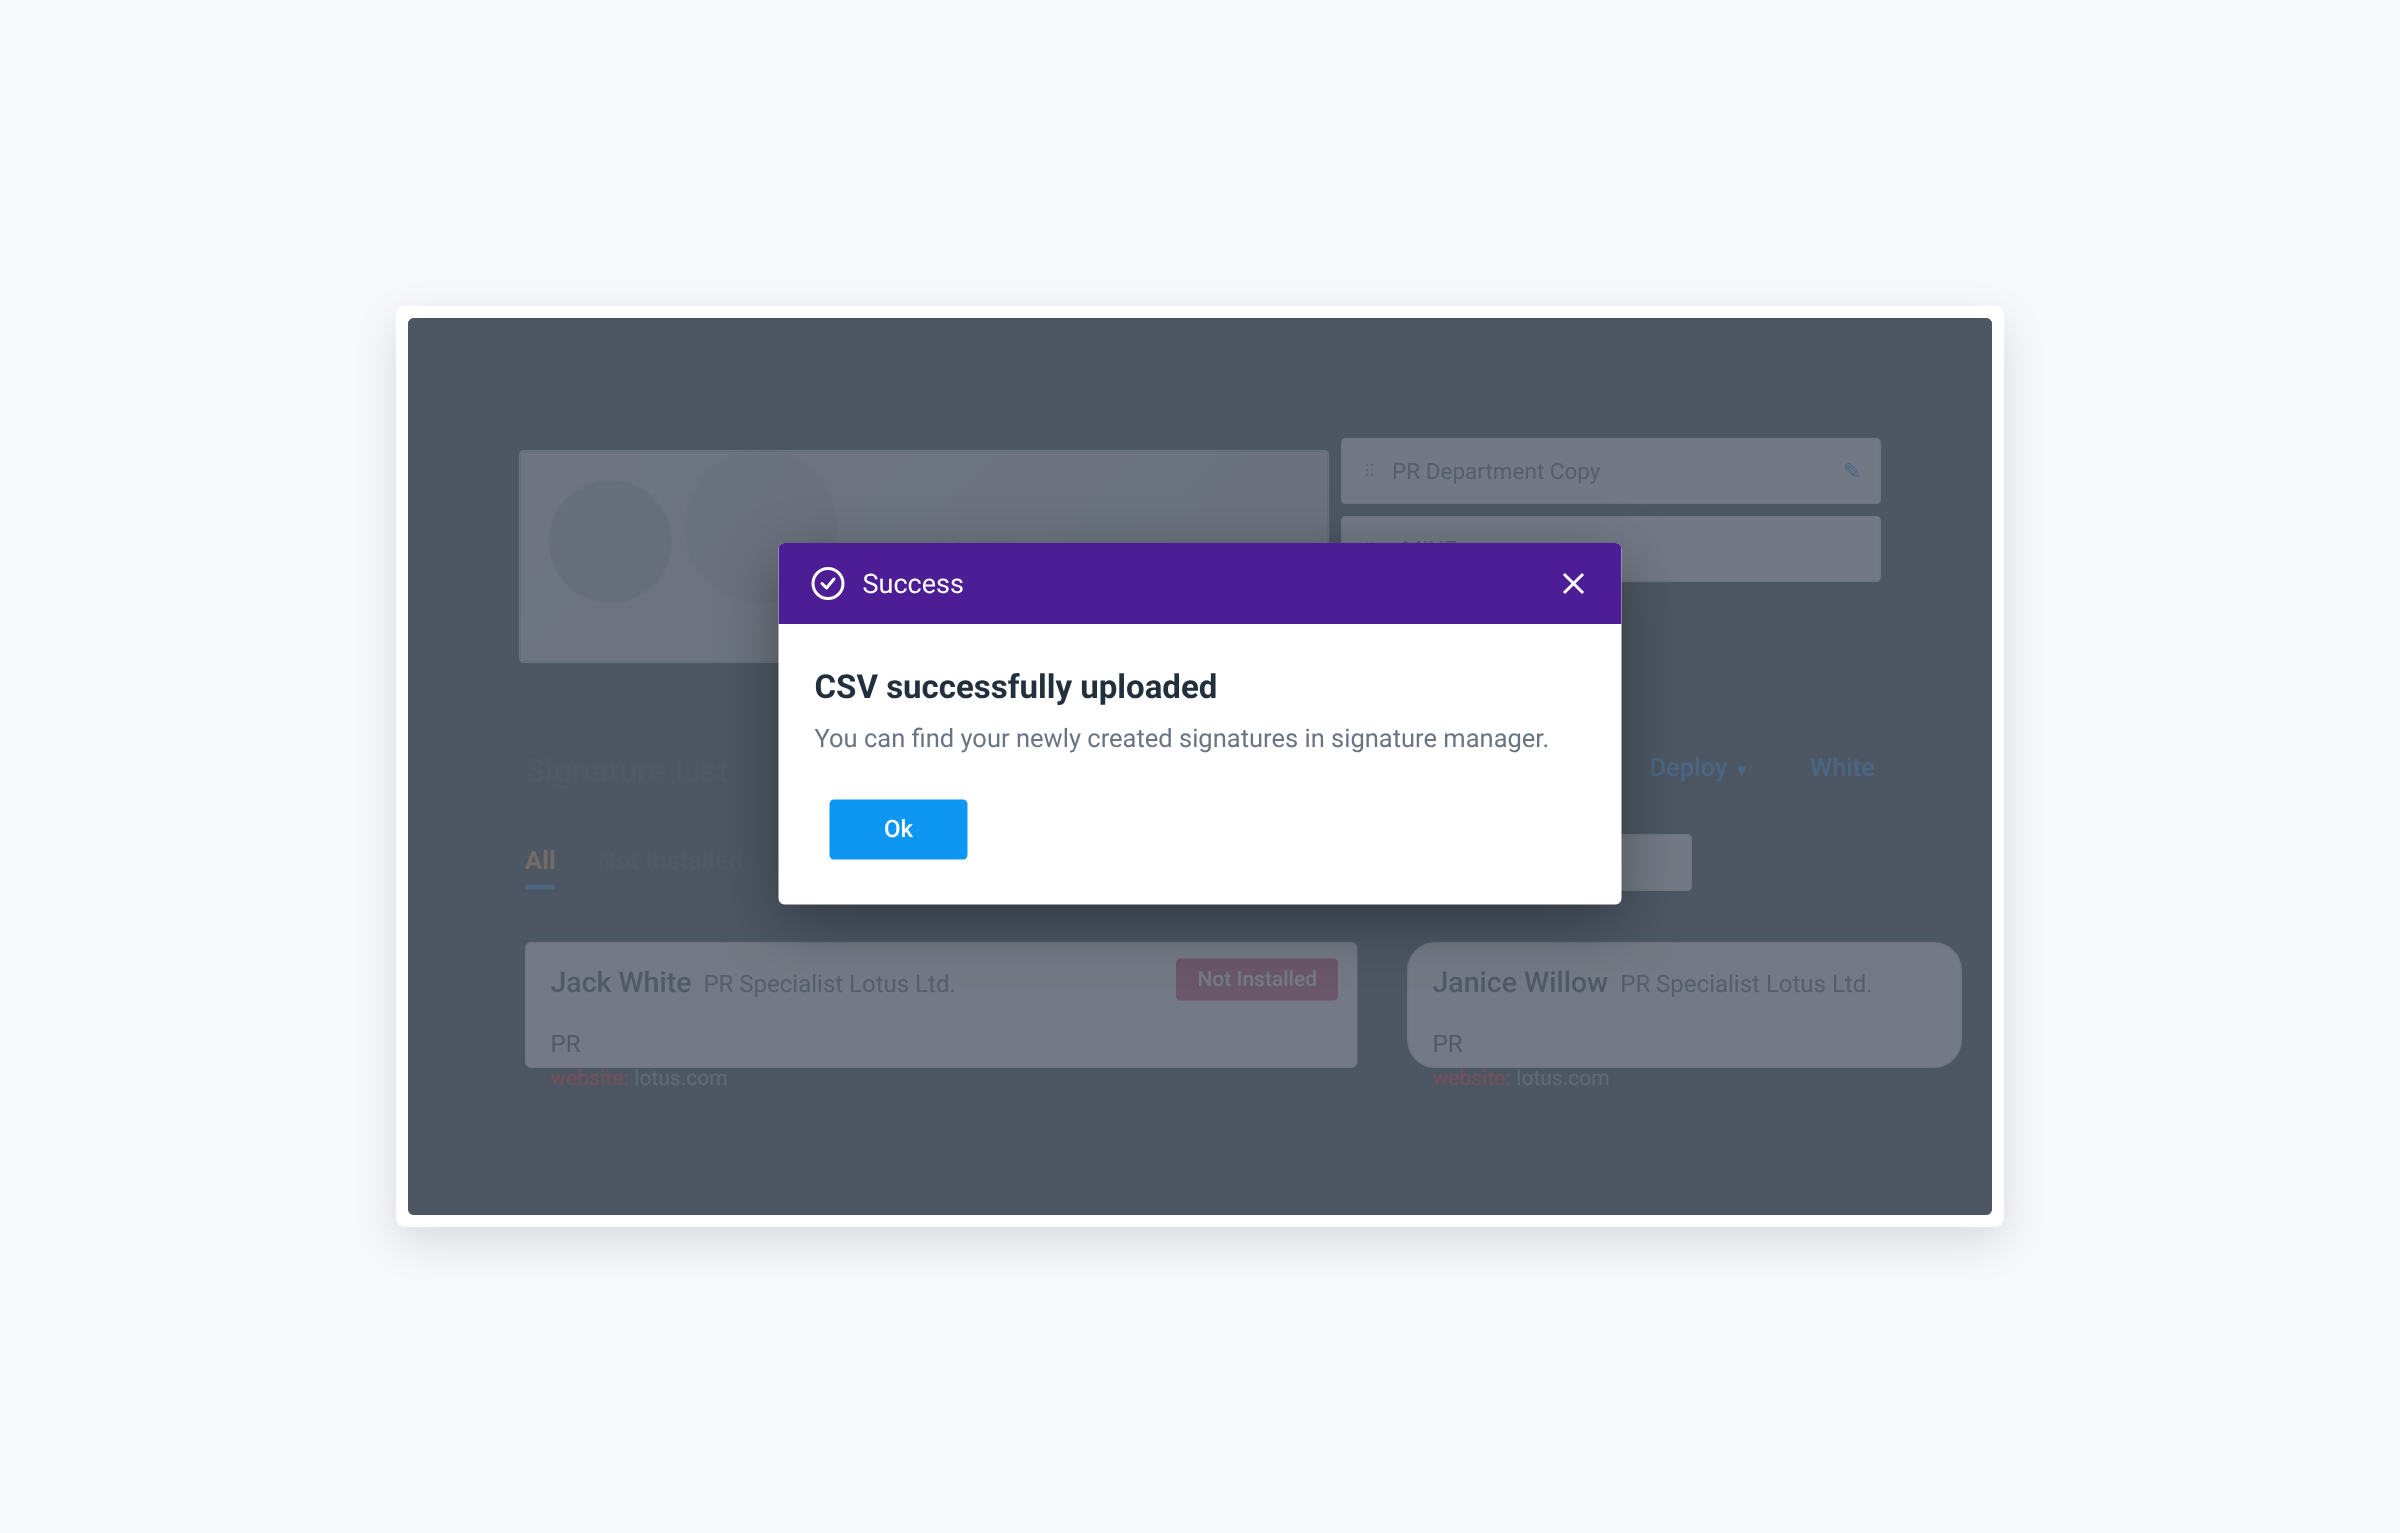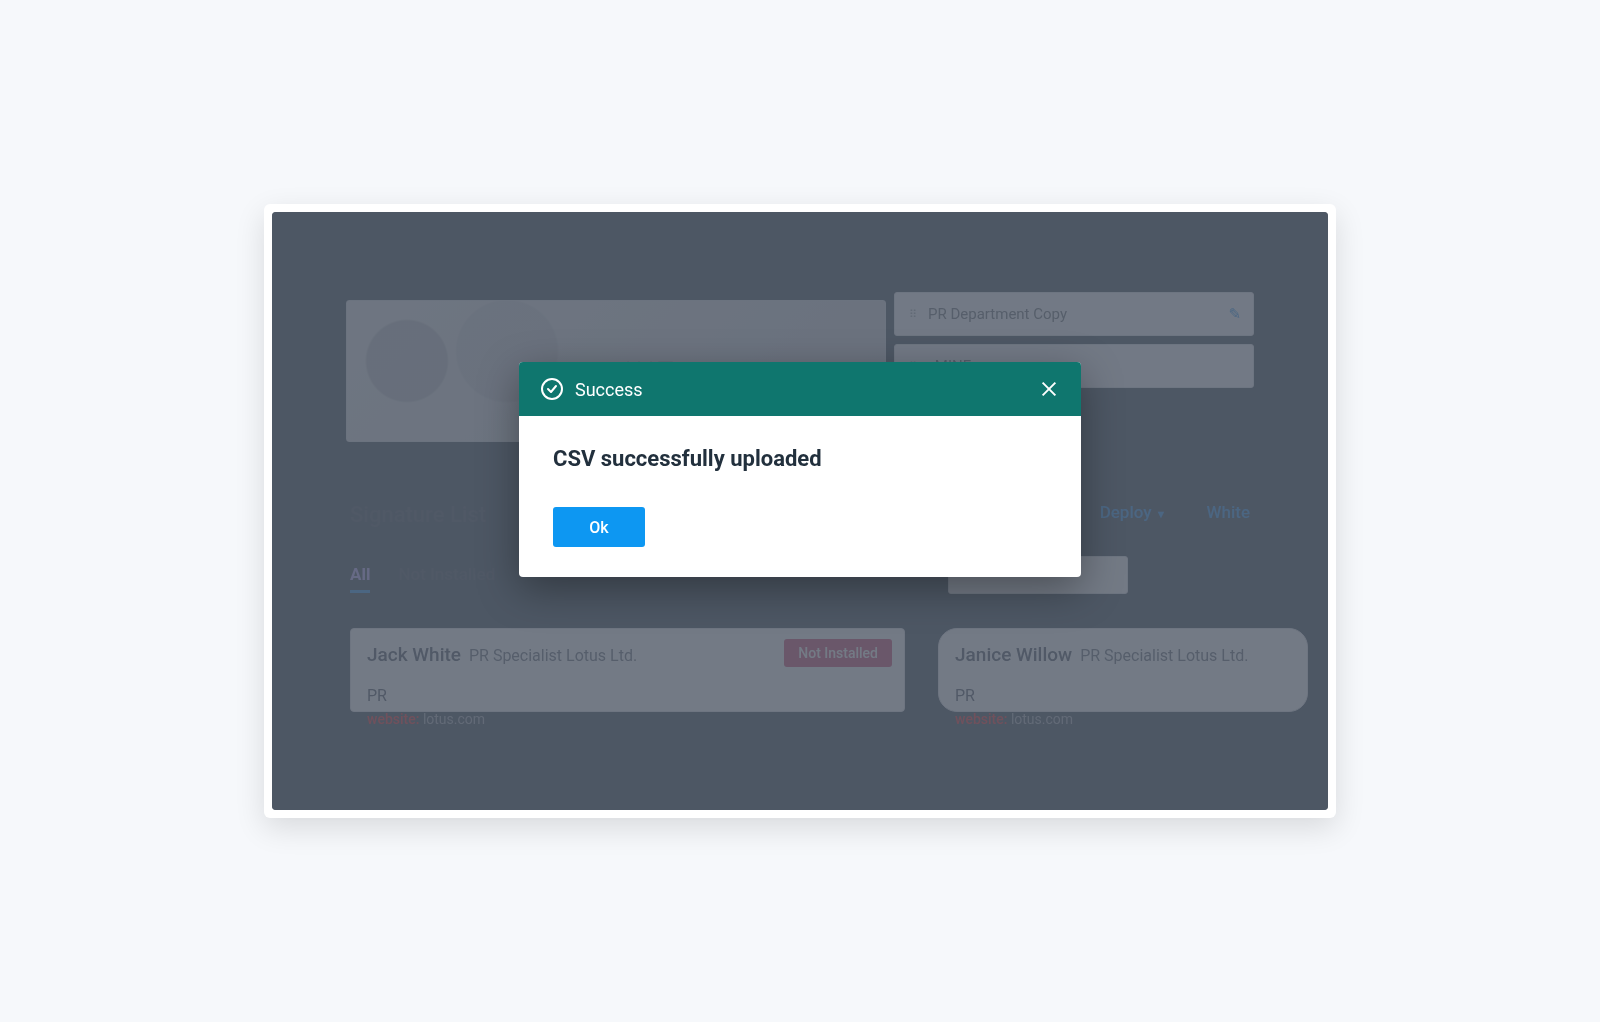"Success" .modal-header { background: #0f766e -> #4c1d95 }
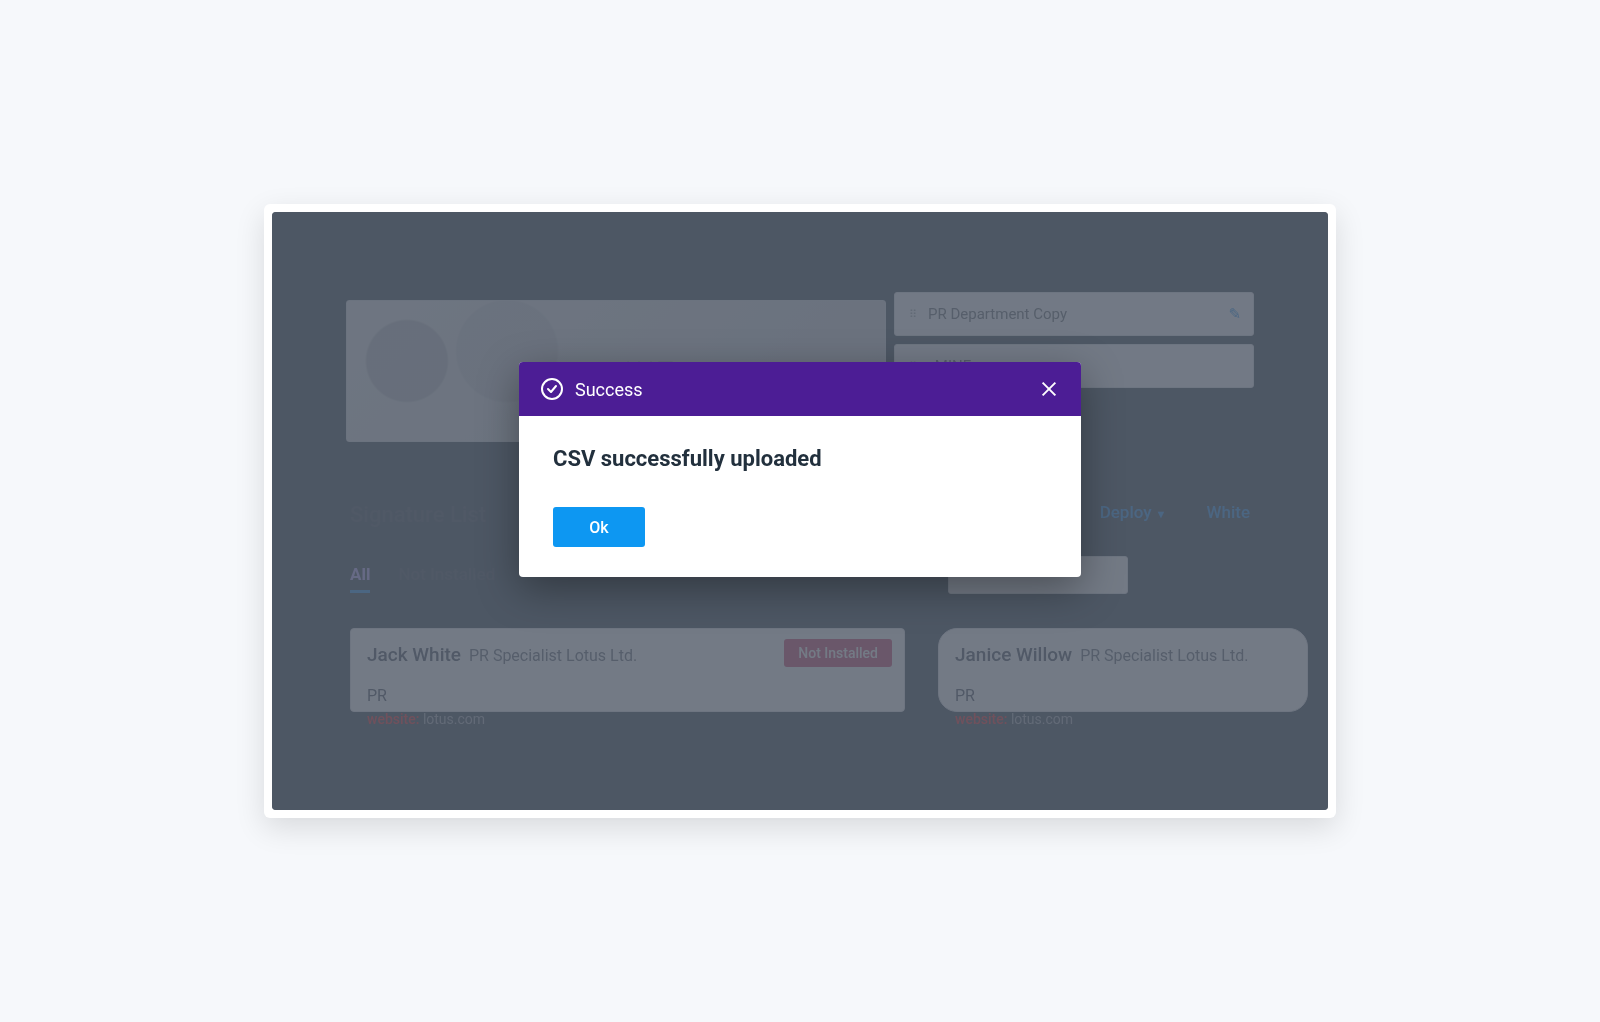"CSV successfully uploaded" .modal-body { padding: 30px 34px 26px -> 30px 24px 26px }
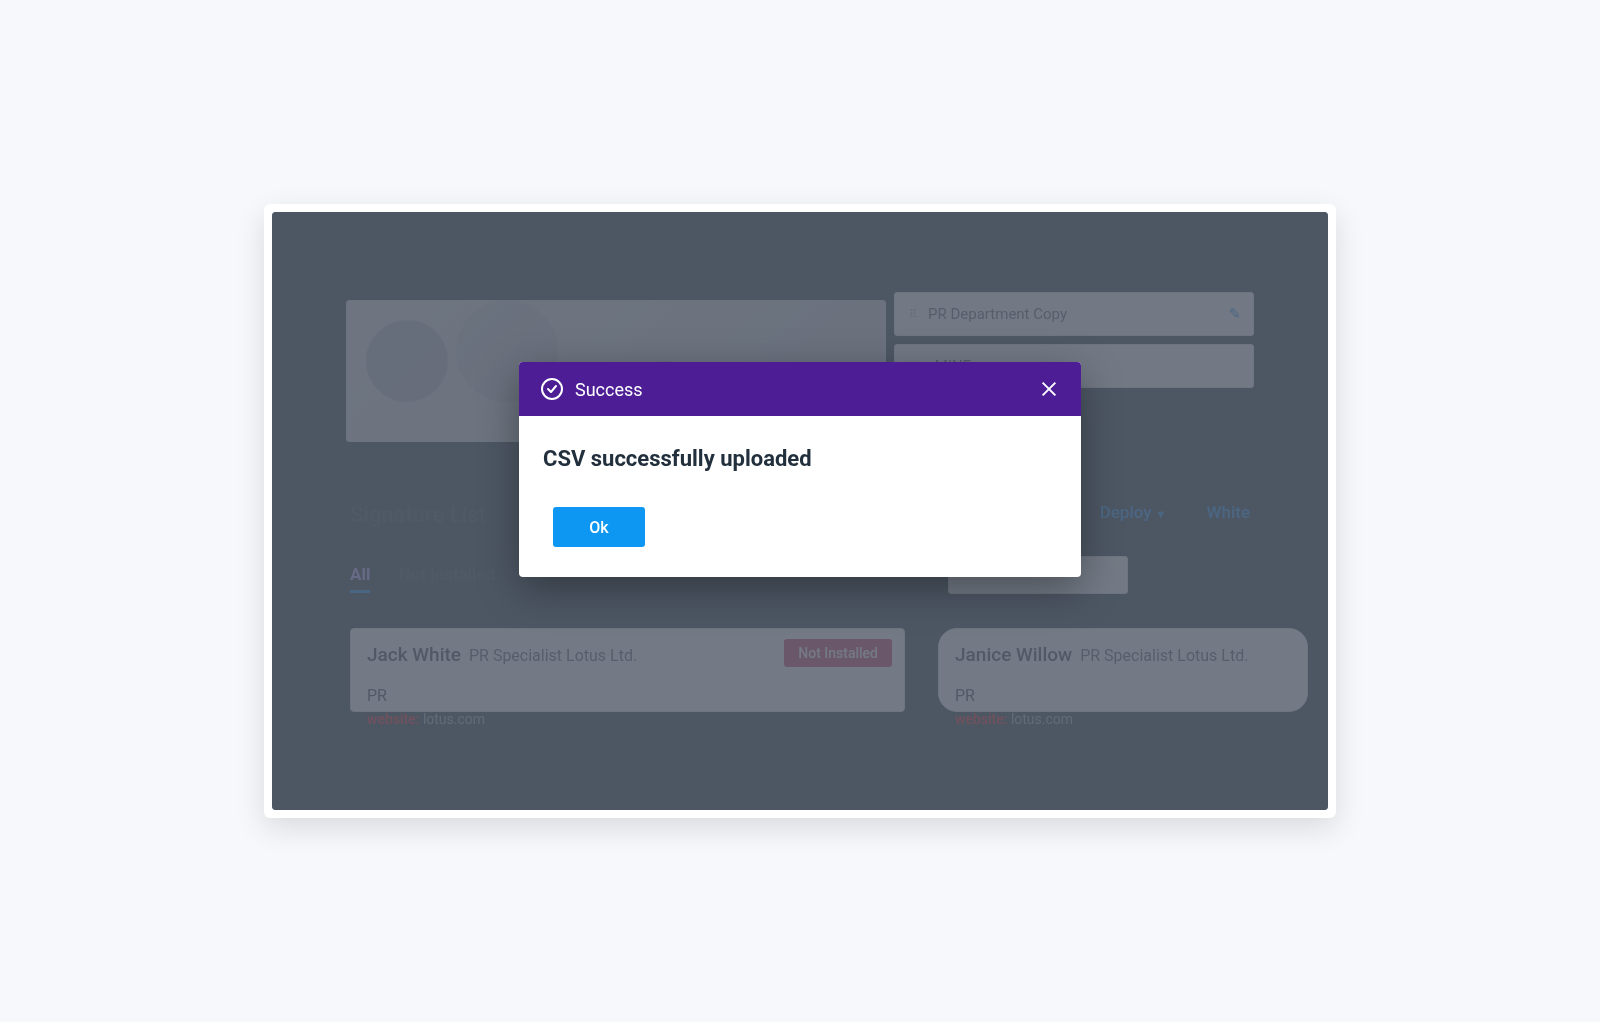"You can find your newly" p { html: none -> <p>You can find your newly created signatures in signature manager.</p> }
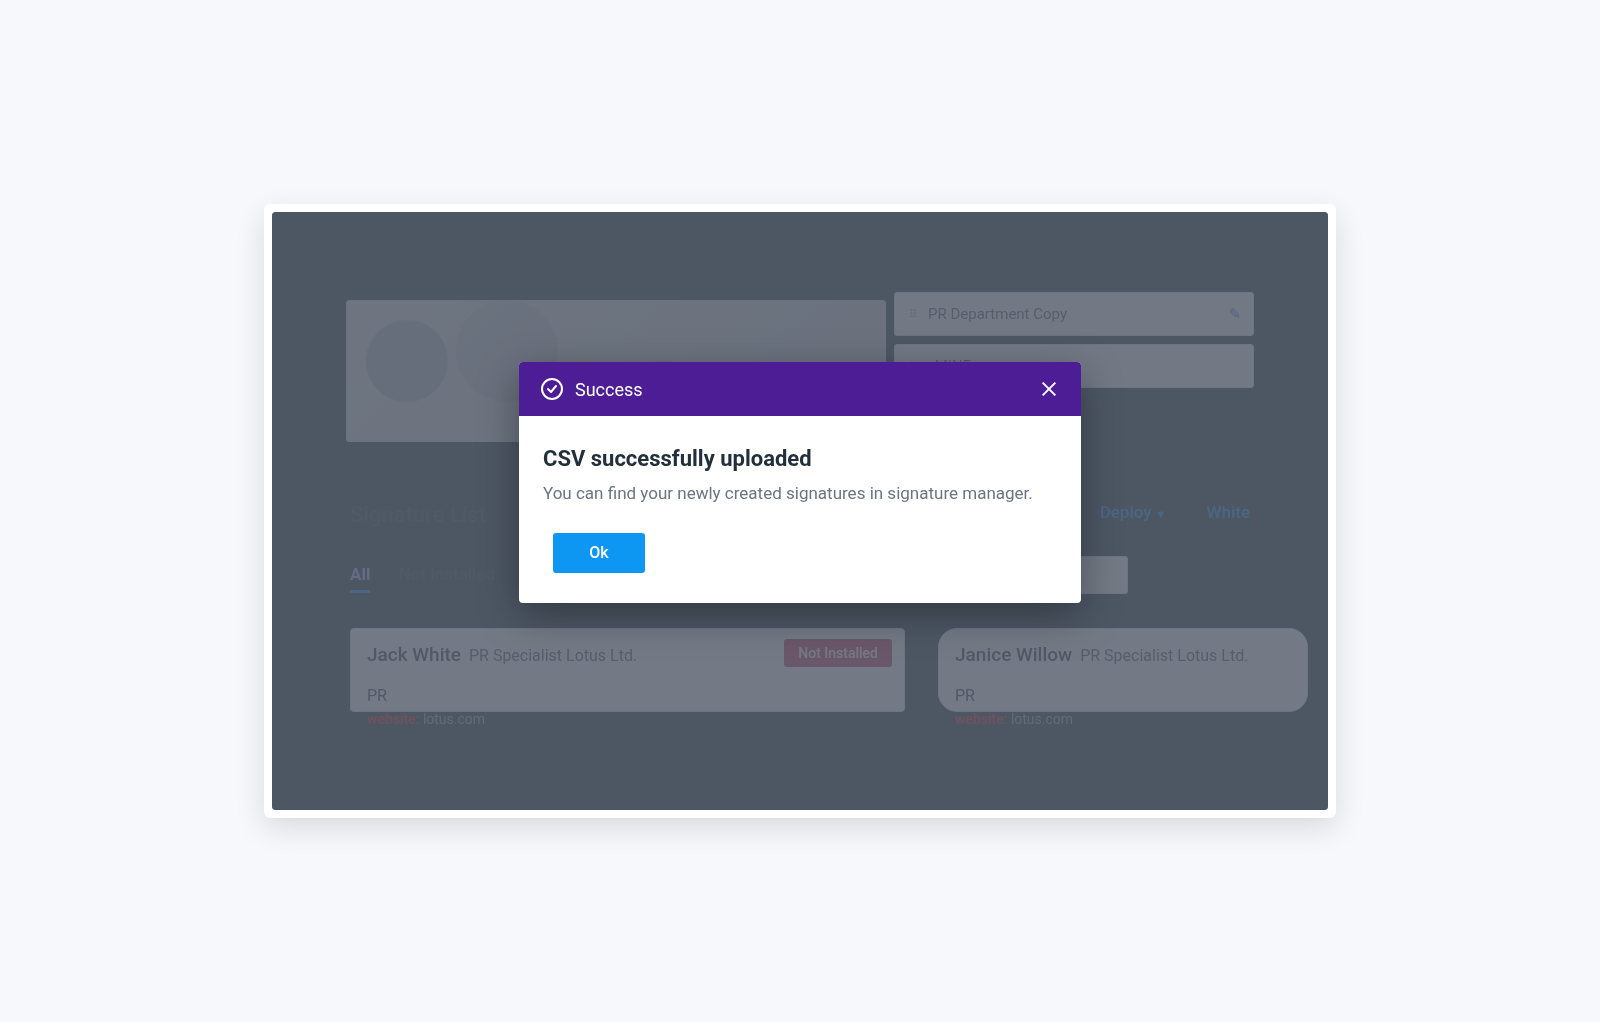"All" .tab-all { color: #c4b5fd -> #fdba74 }
